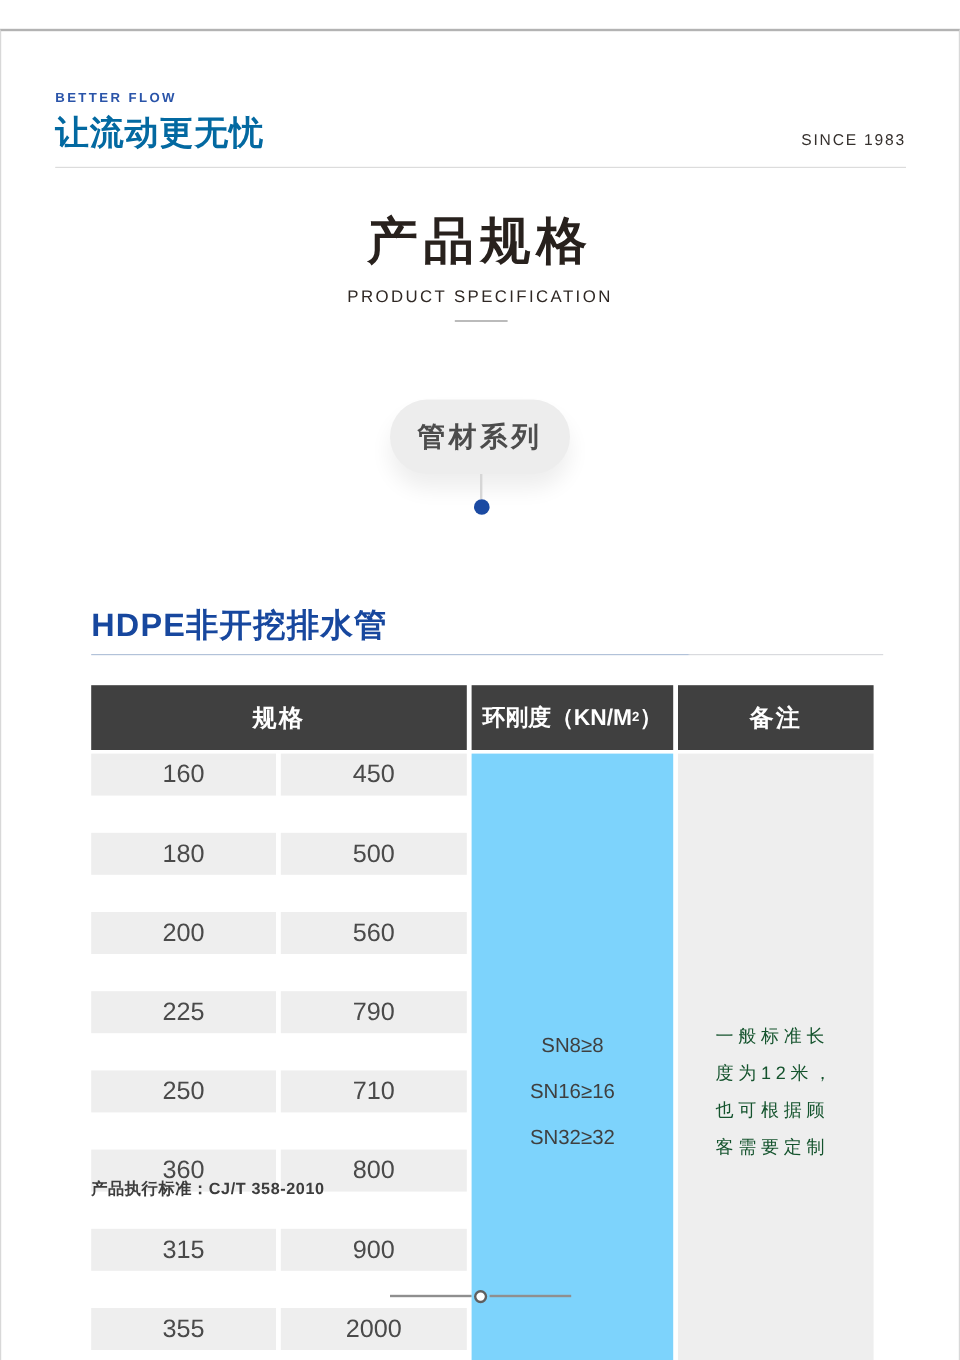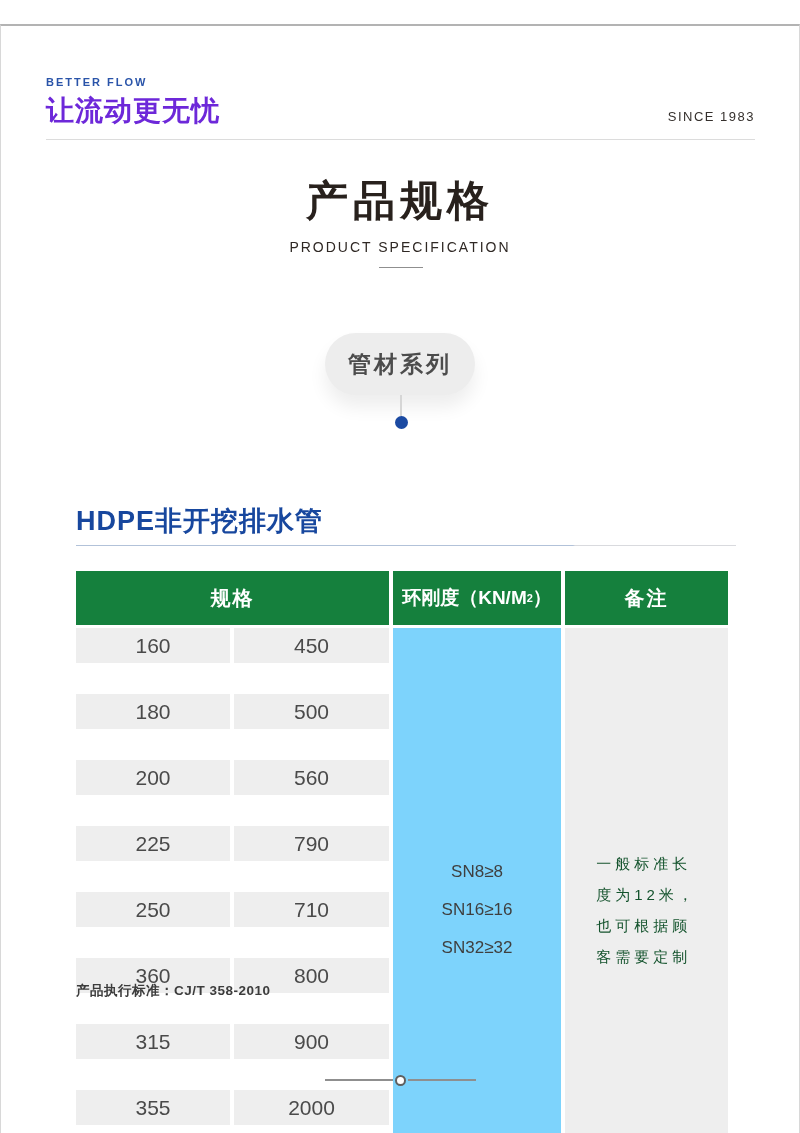"让流动更无忧" .brand-logo { color: #6d28d9 -> #0369a1 }
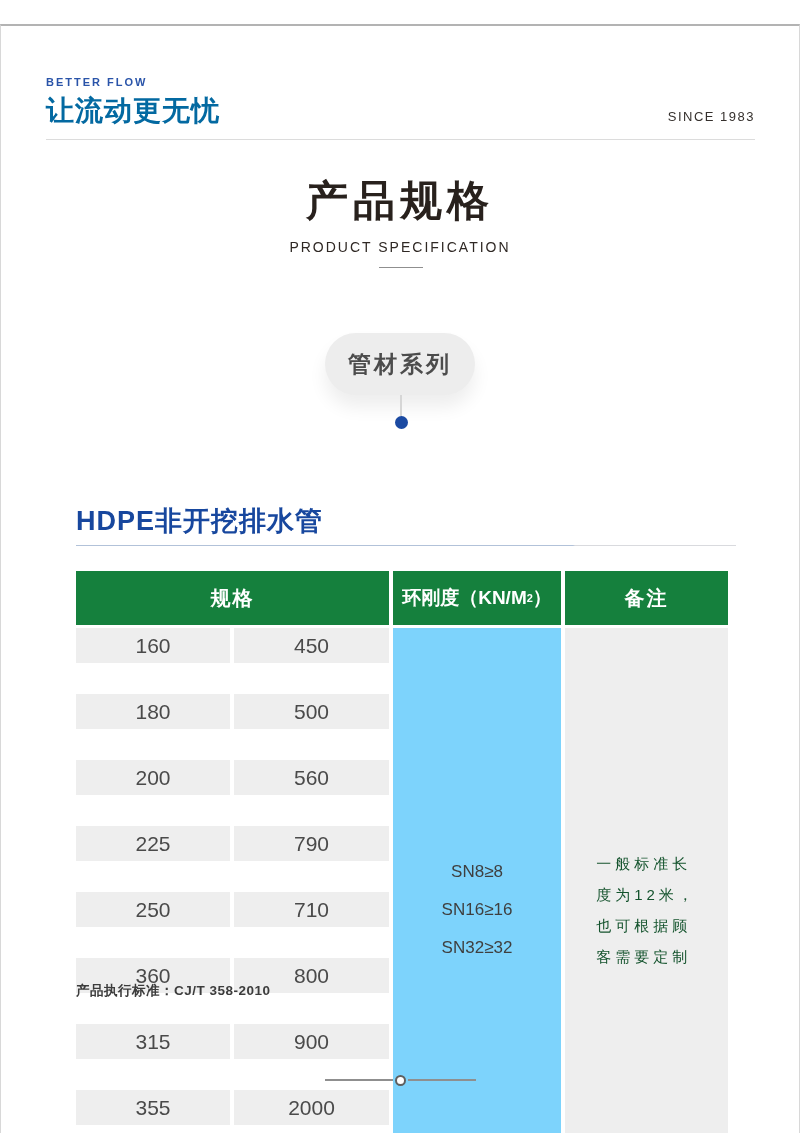"规格" .th { background: #15803d -> #404040 }
